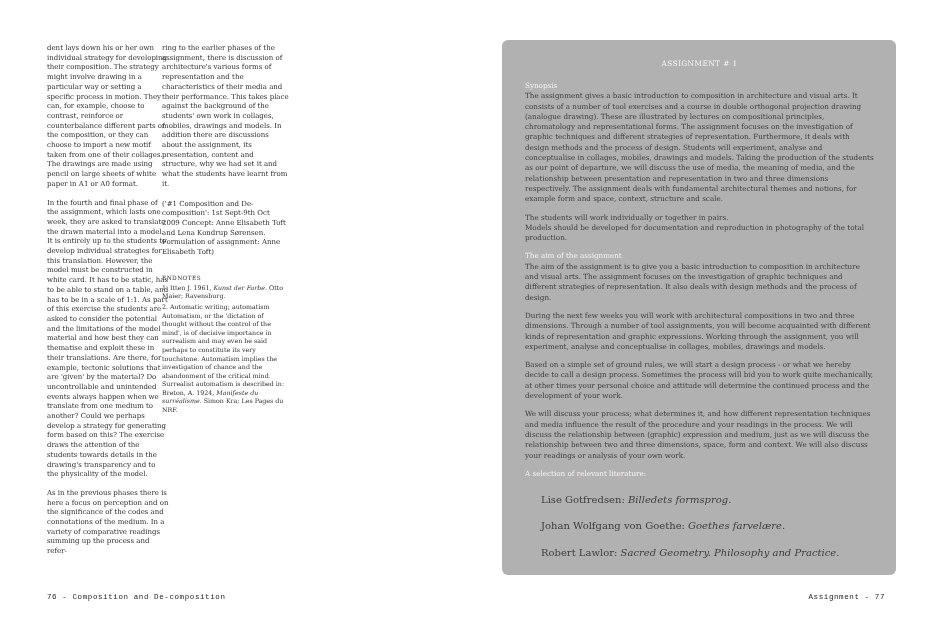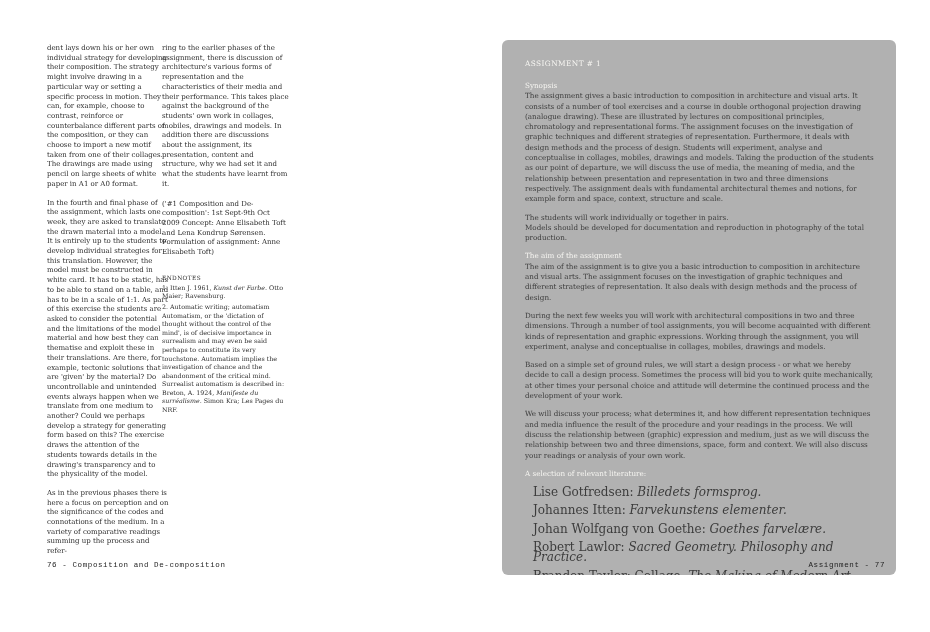"ASSIGNMENT # 1" .panel .ptitle { text-align: none -> center }
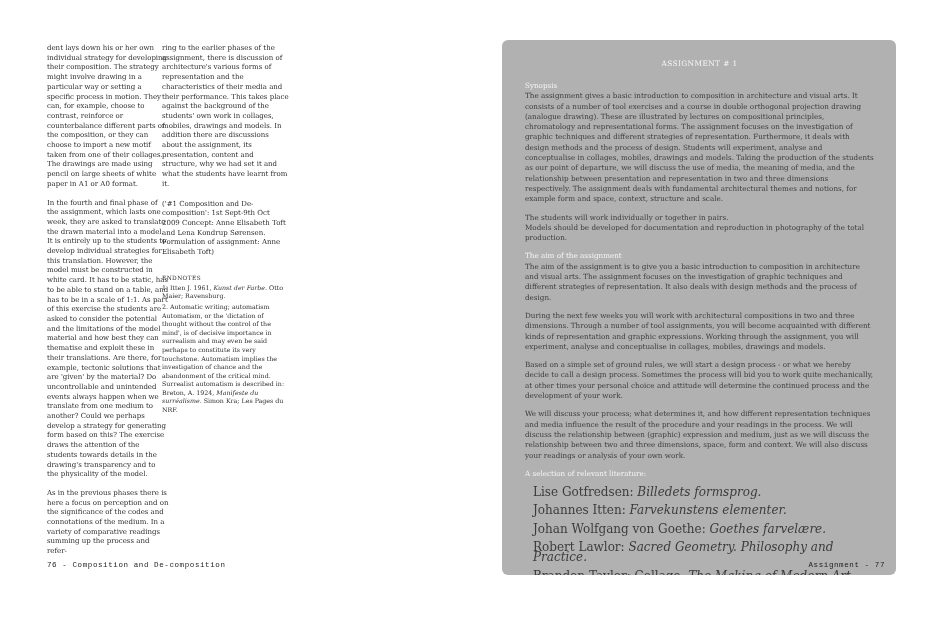"Lise Gotfredsen: Billedets formsprog." .lit-line { font-size: 12px -> 10px; margin: 8px -> 16px }
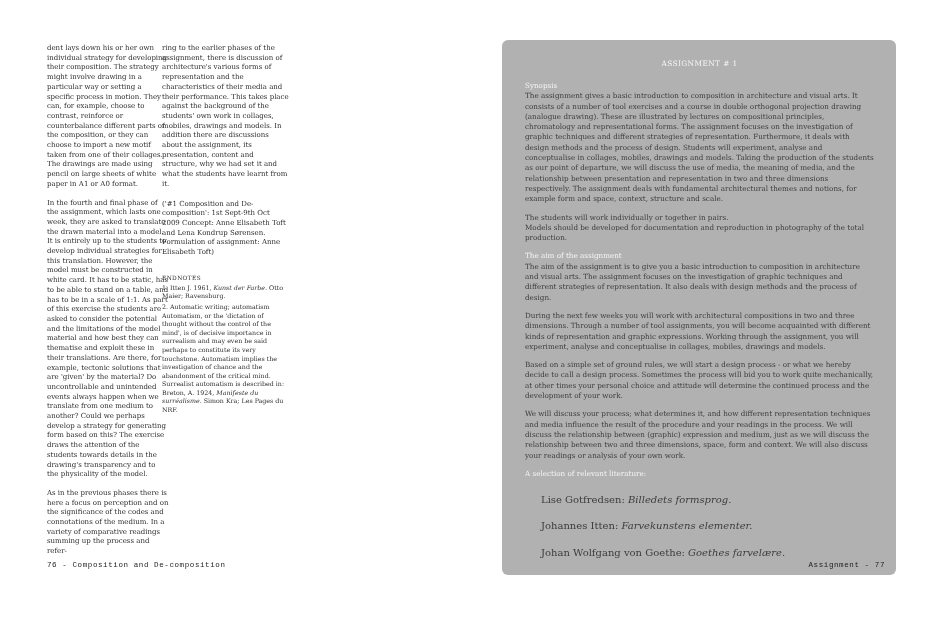"Johannes Itten: Farvekunstens elementer." p.lit-line { html: <p><span>Johannes Itten: </span><span>Farvekunstens elementer.</span></p> -> none }
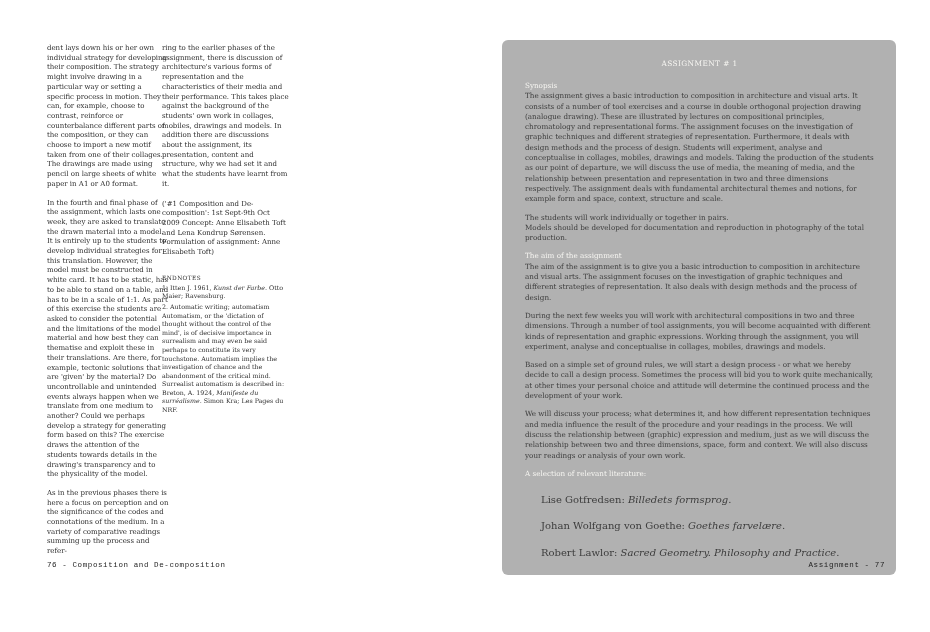"76 - Composition and De-composition" .footer { top: 561px -> 593px }
